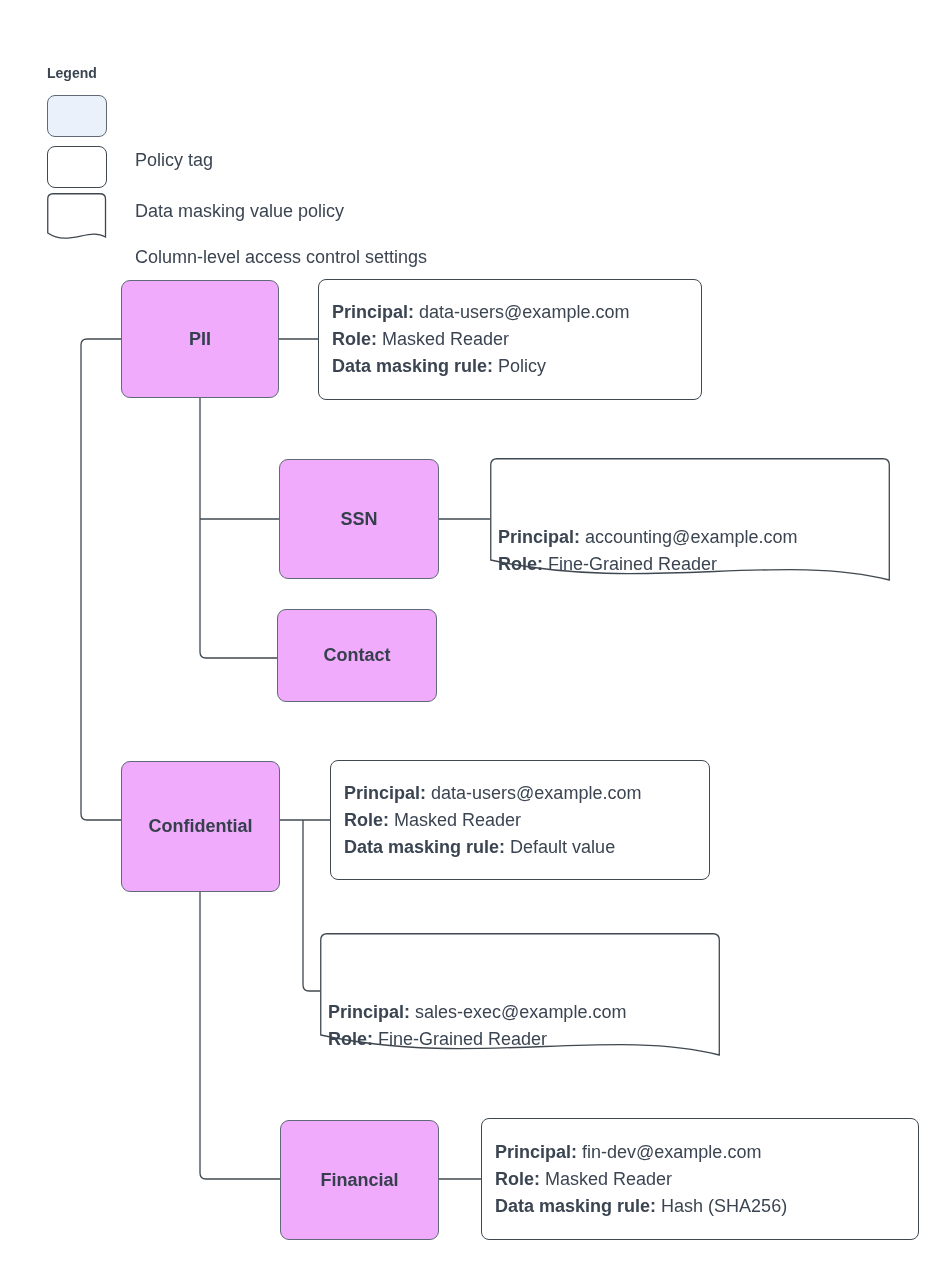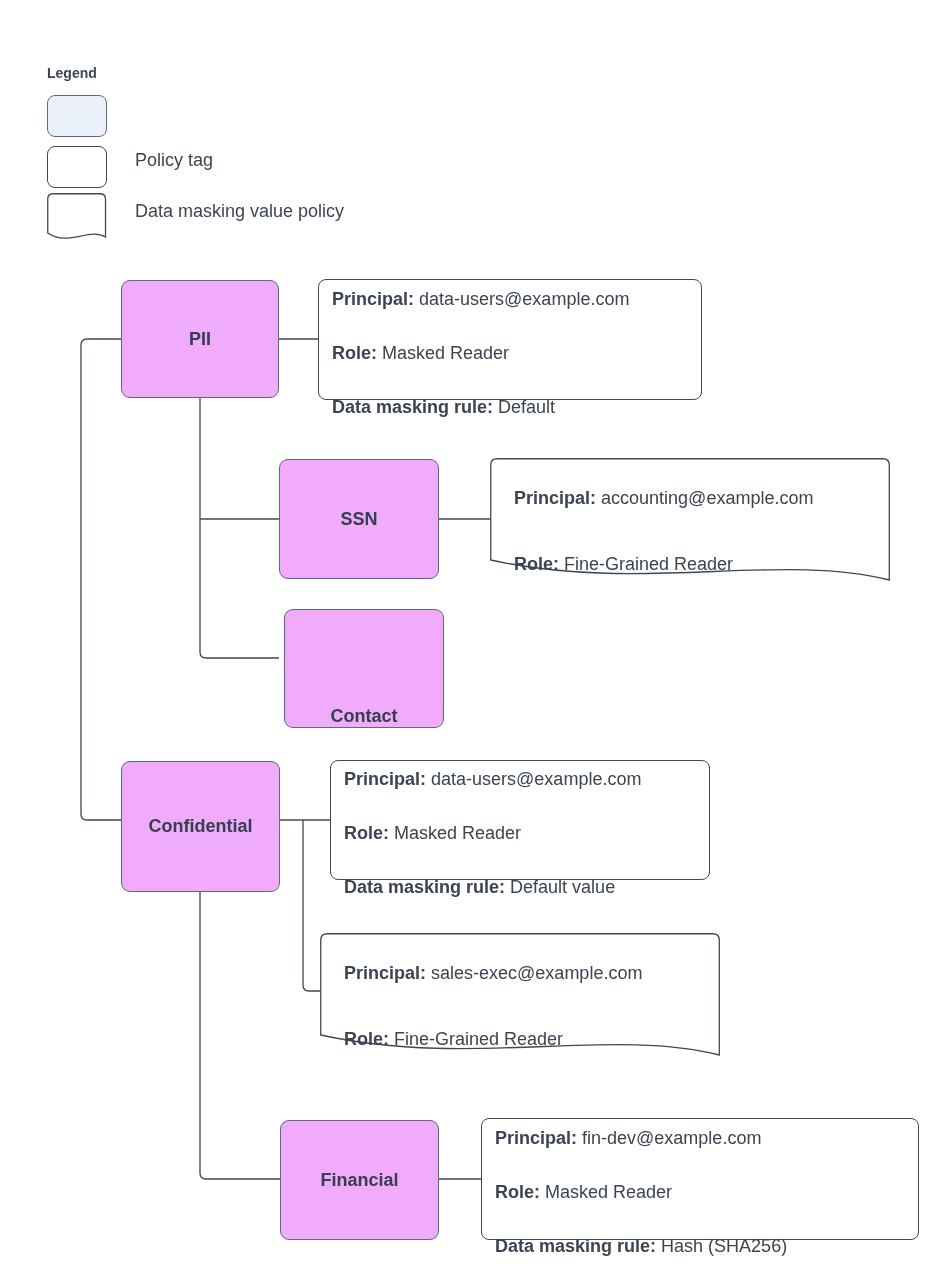"Column-level access control settings" div.abs { html: none -> <div>Column-level access control settings</div> }
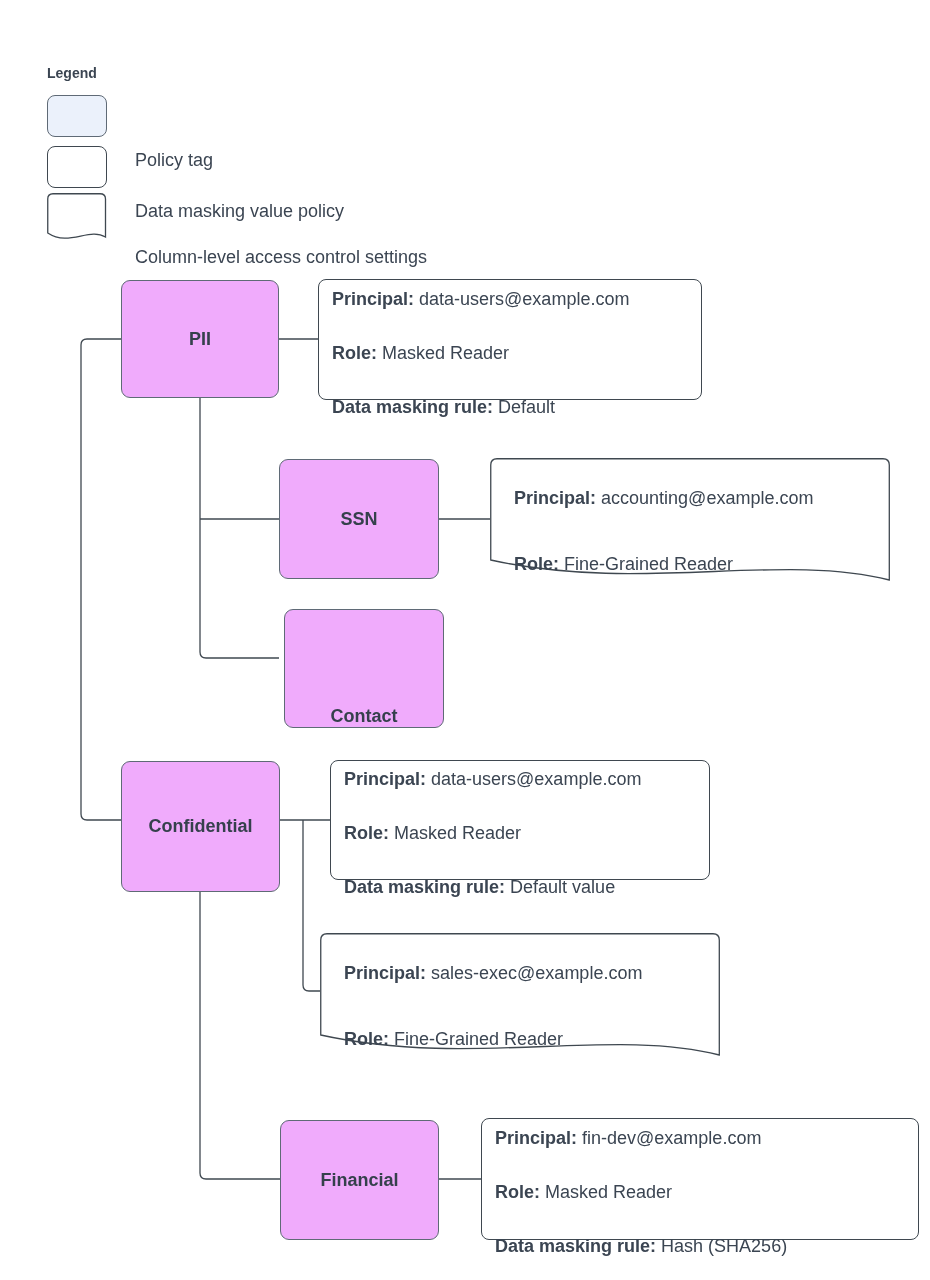"Principal: data-users@example.com" .policy-line { margin-top: 27px -> none }
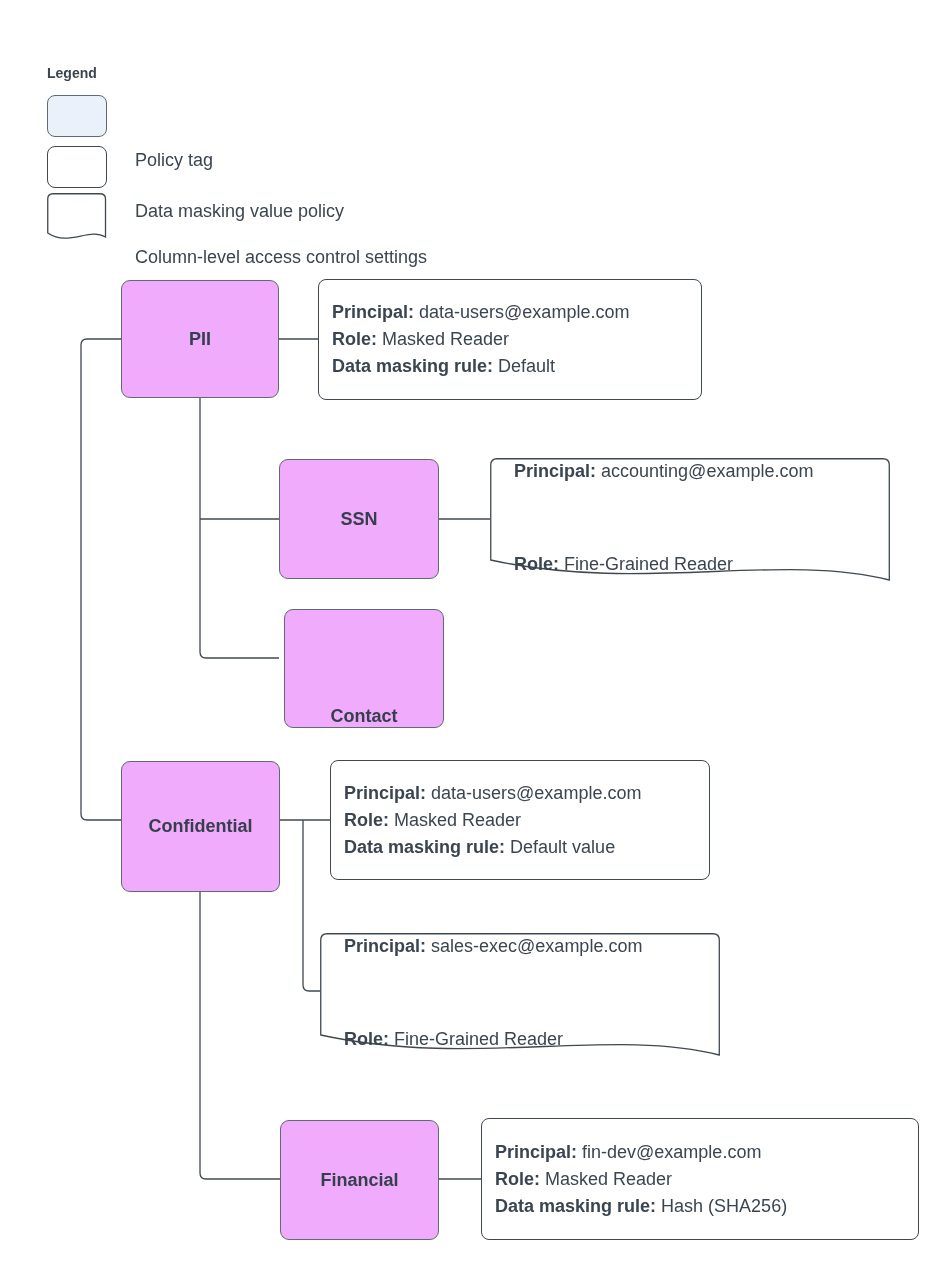"Default" span { text: Default -> Policy }
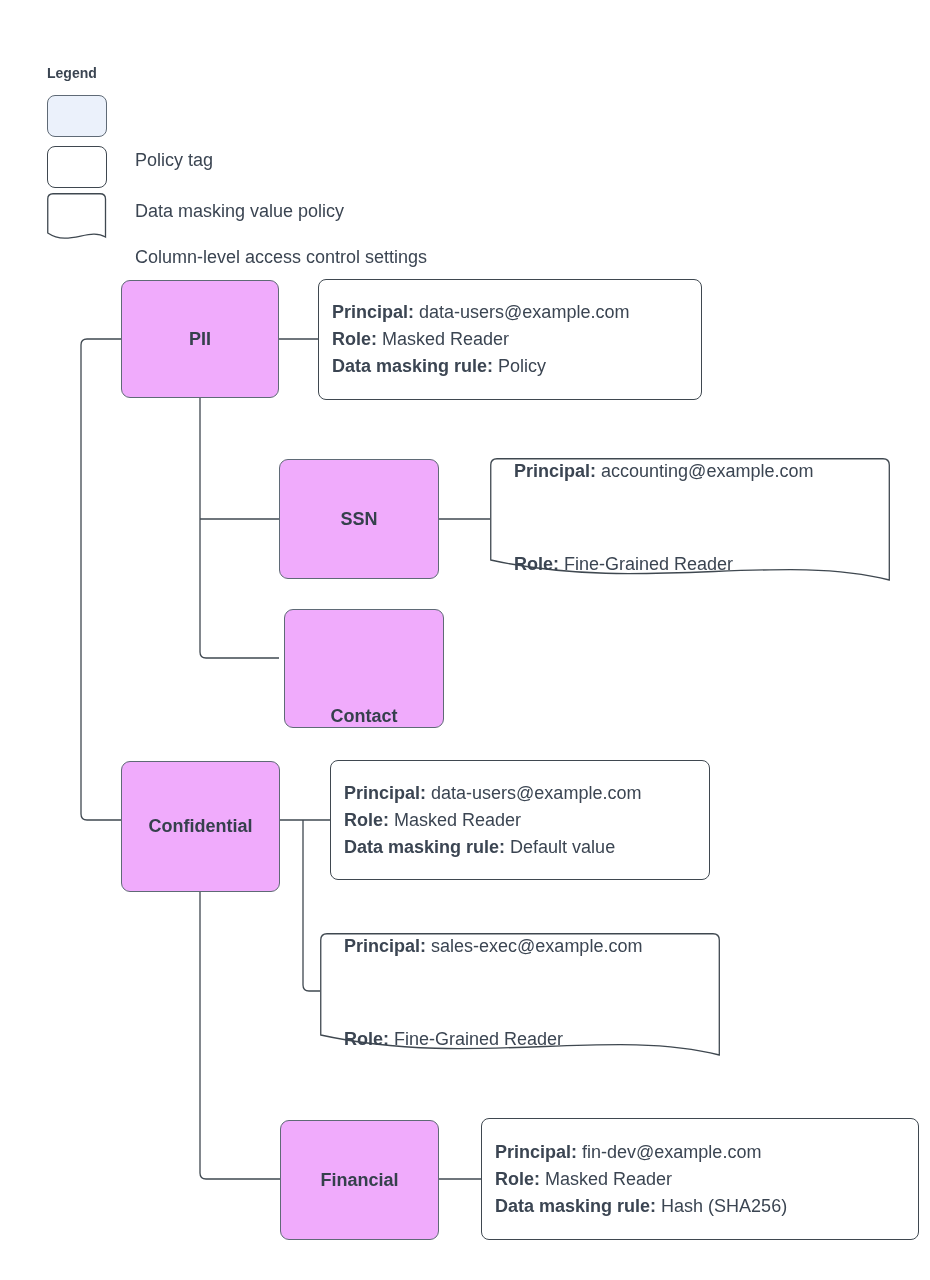"Principal: accounting@example.com" .doc-text { justify-content: space-between -> flex-end; padding-left: 24px -> 8px }
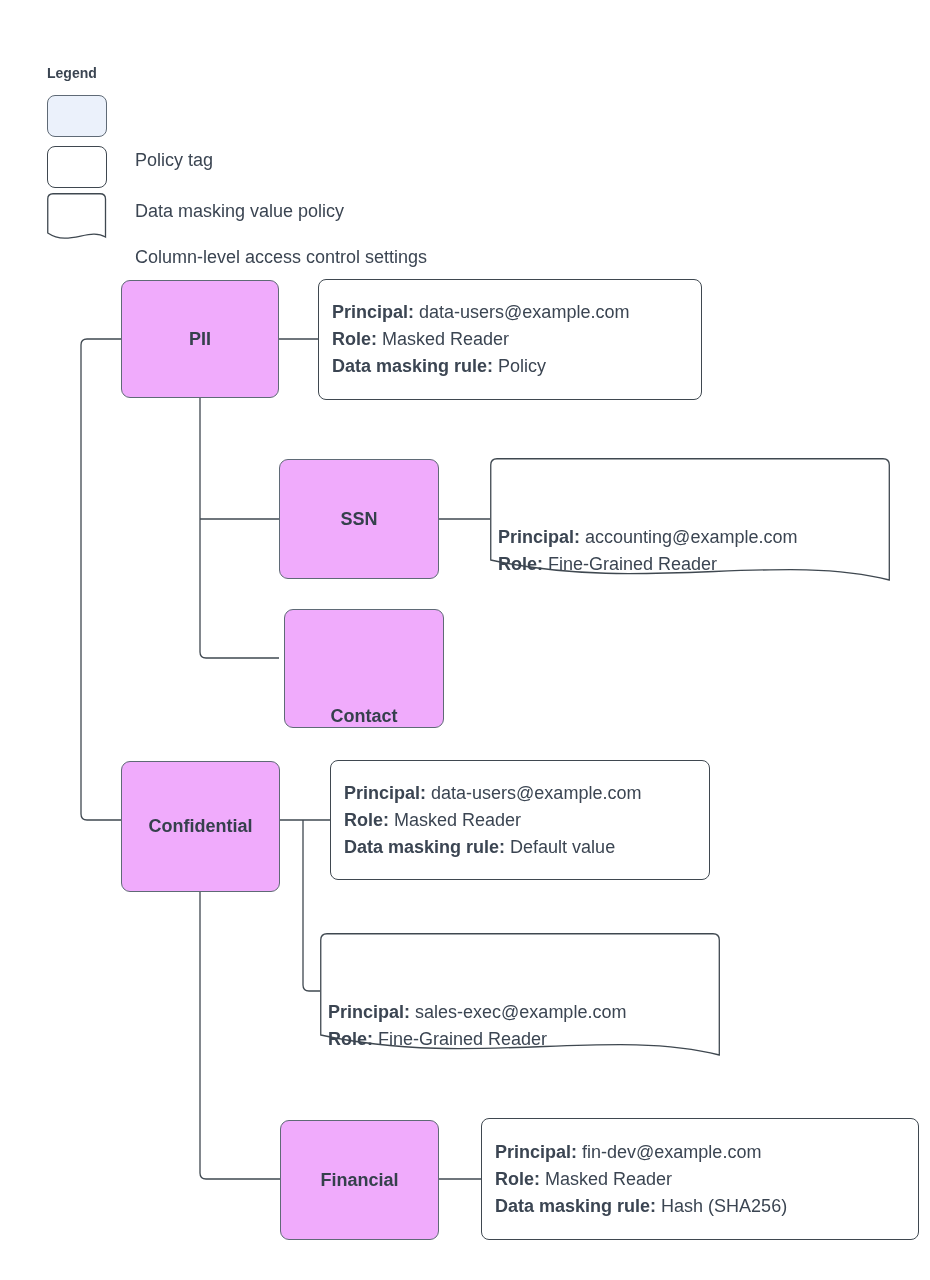"Contact" div.policy-tag { align-items: flex-end -> none; height: 119px -> 93px; left: 284px -> 277px }
